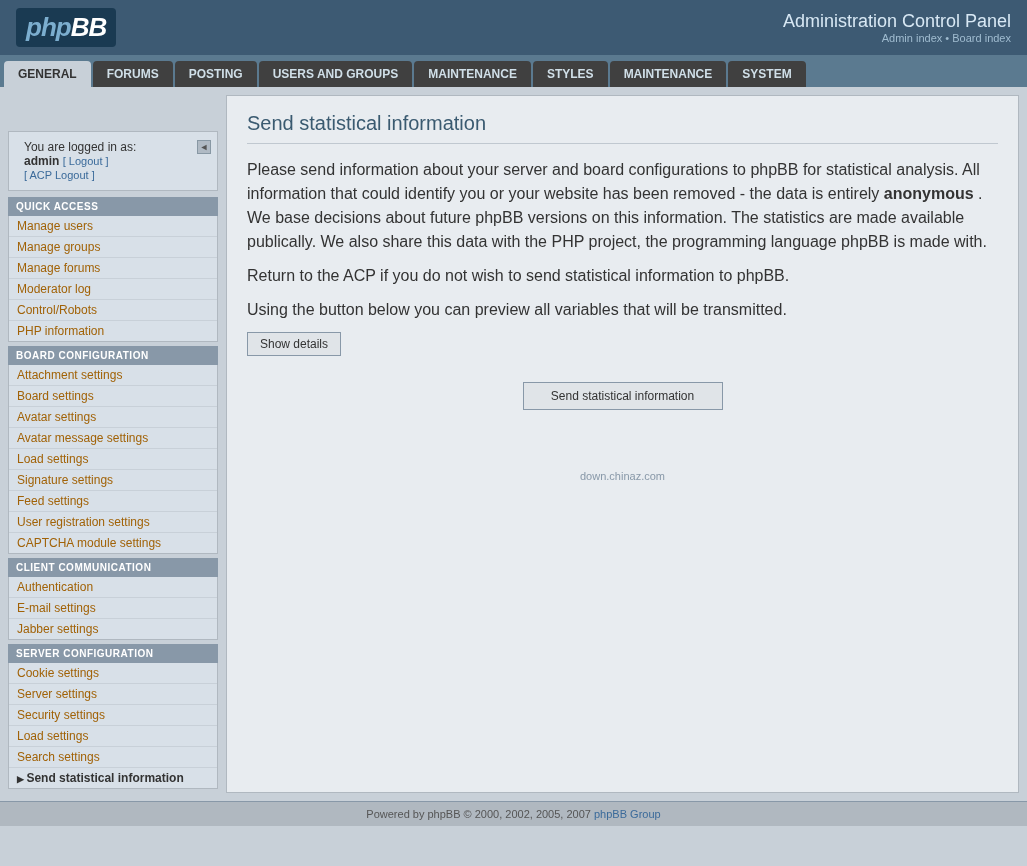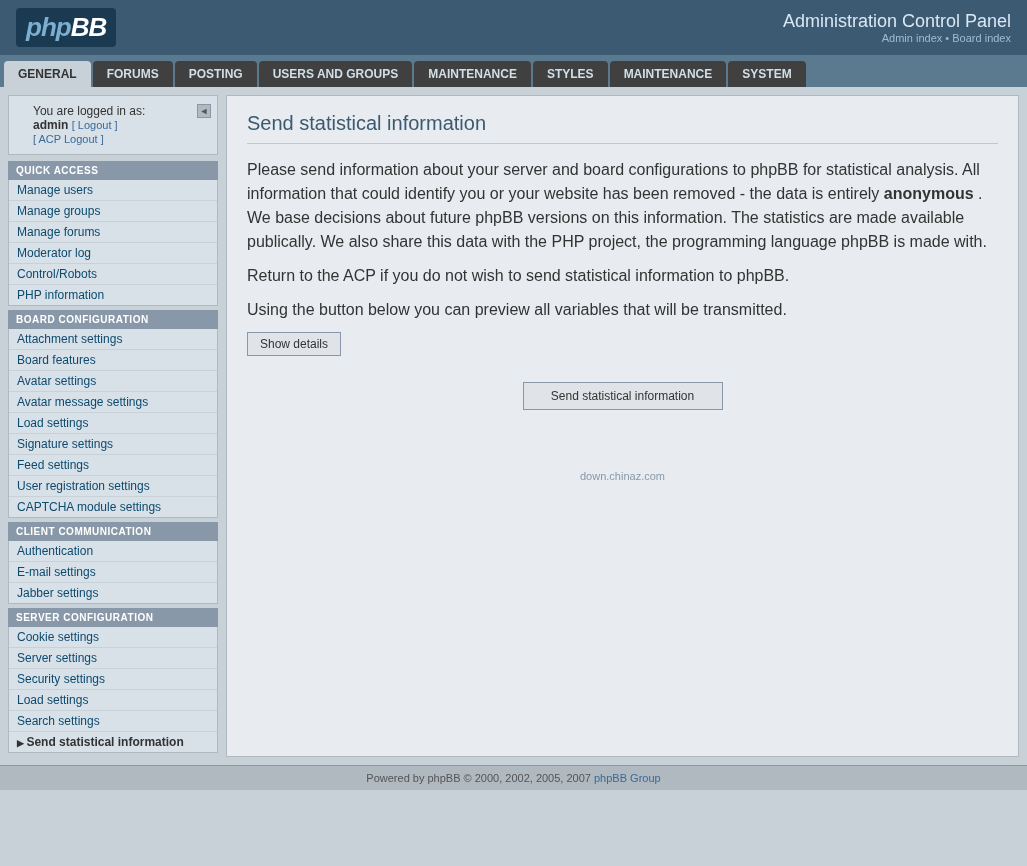"You are logged in as:" #user-info { margin-top: none -> 36px; padding: 8px 24px -> 8px 15px }
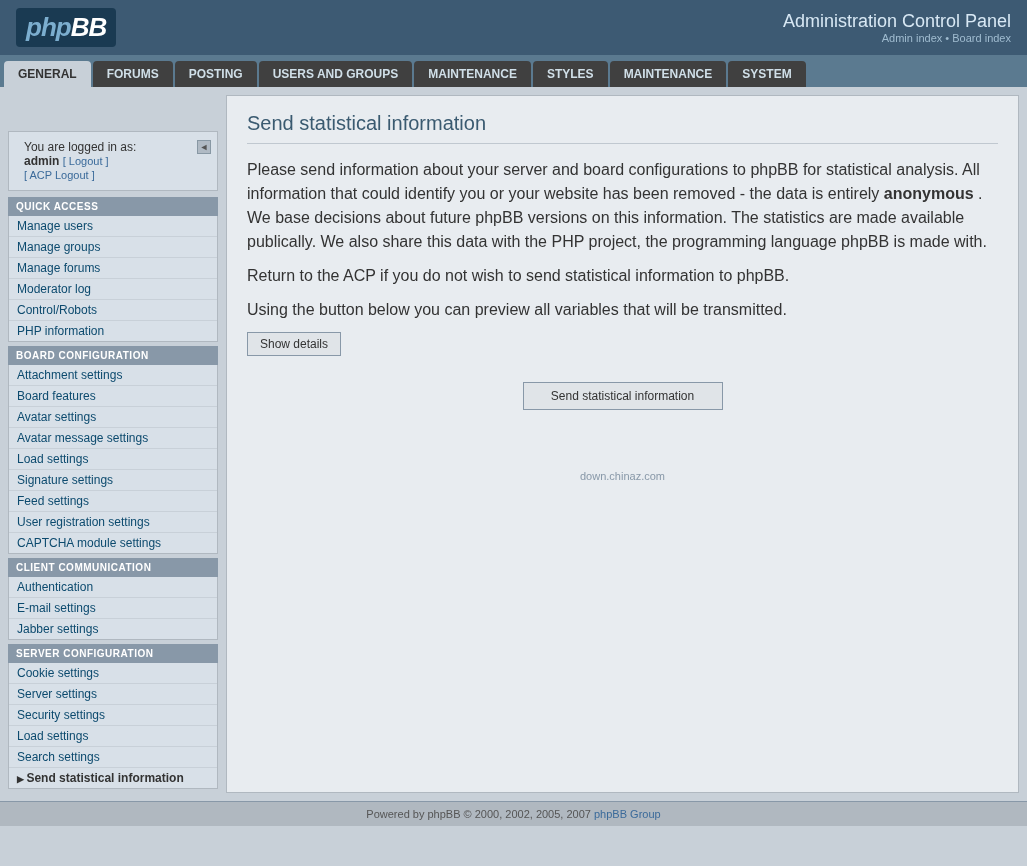"Manage users" .sidebar-link { color: #0c4a6e -> #a16207 }
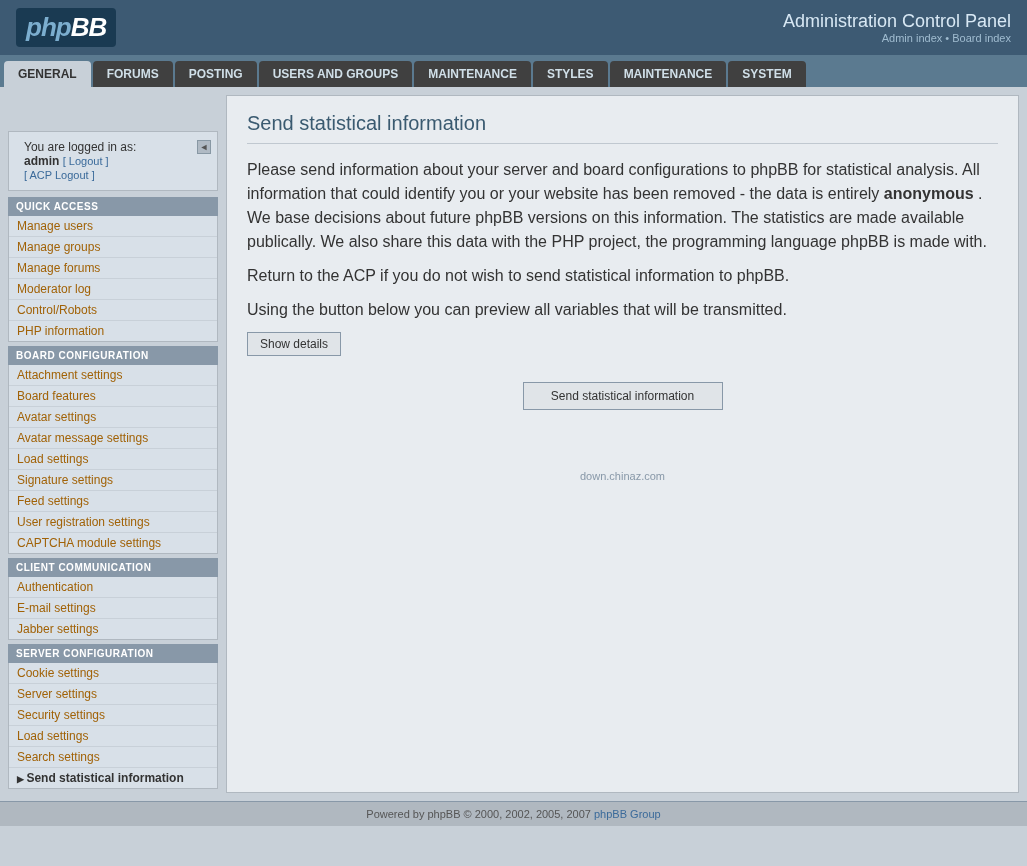"Board settings" a.sidebar-link { html: none -> <a>Board settings</a> }
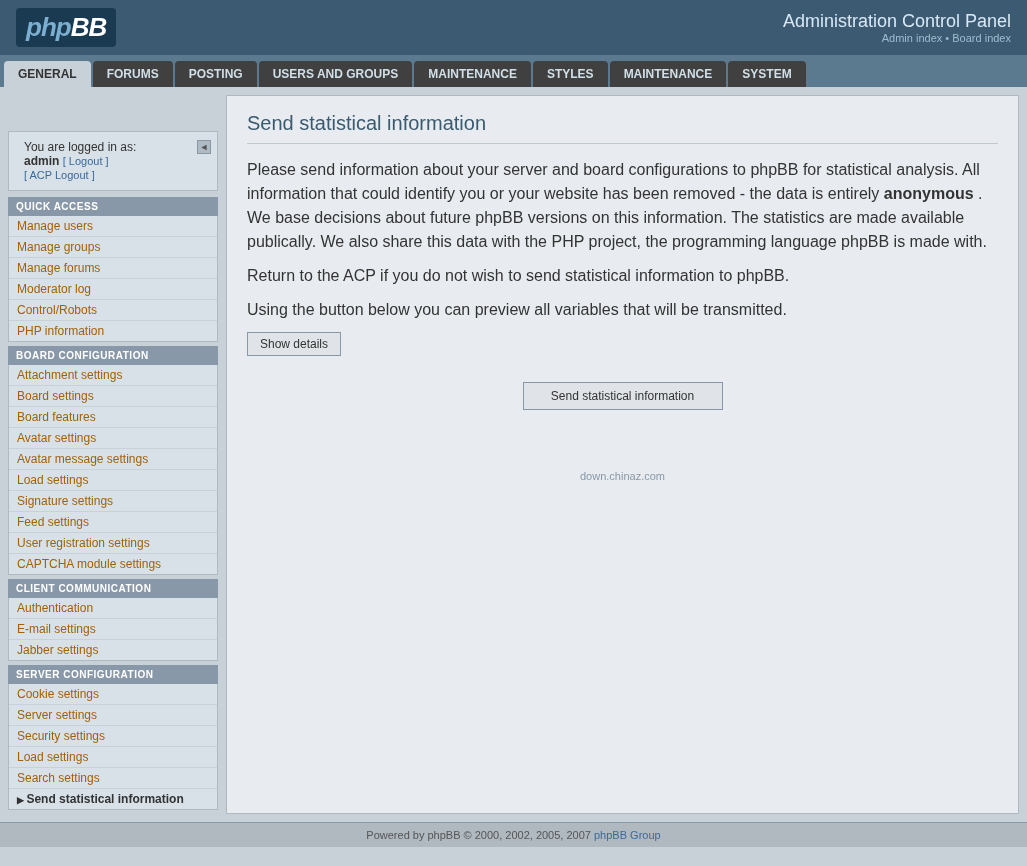"Board features" a.sidebar-link { html: <a>Board features</a> -> none }
